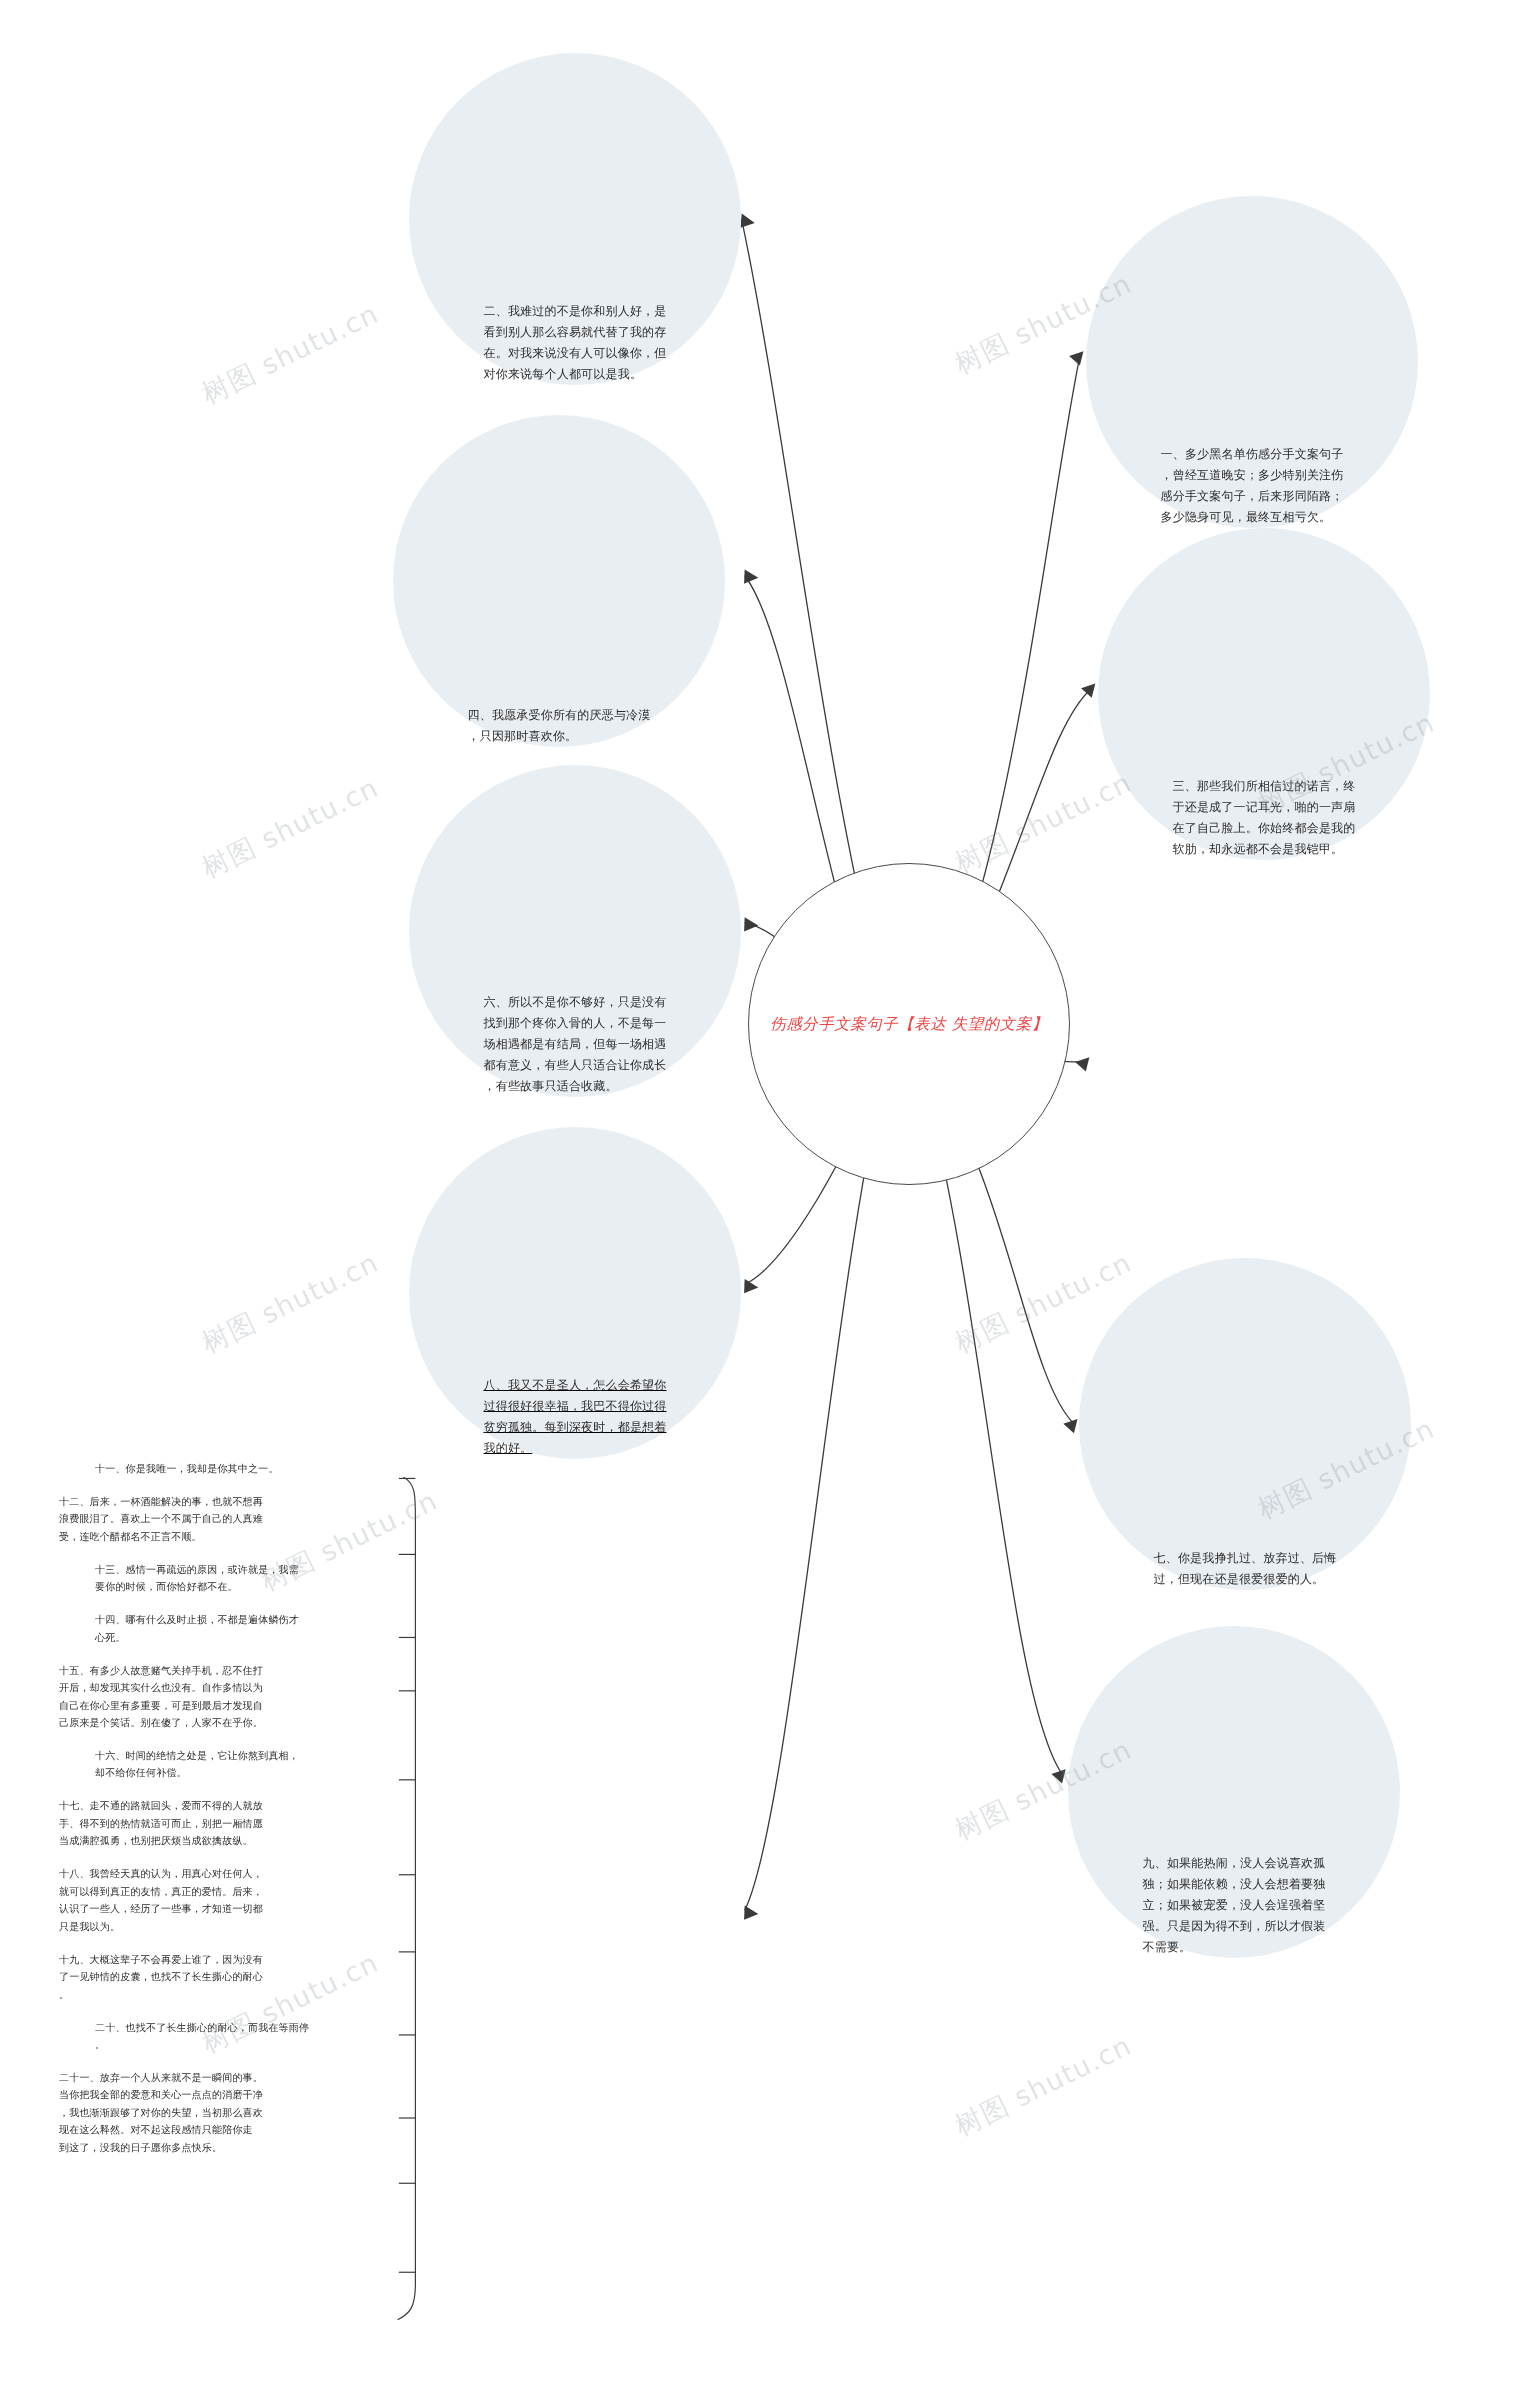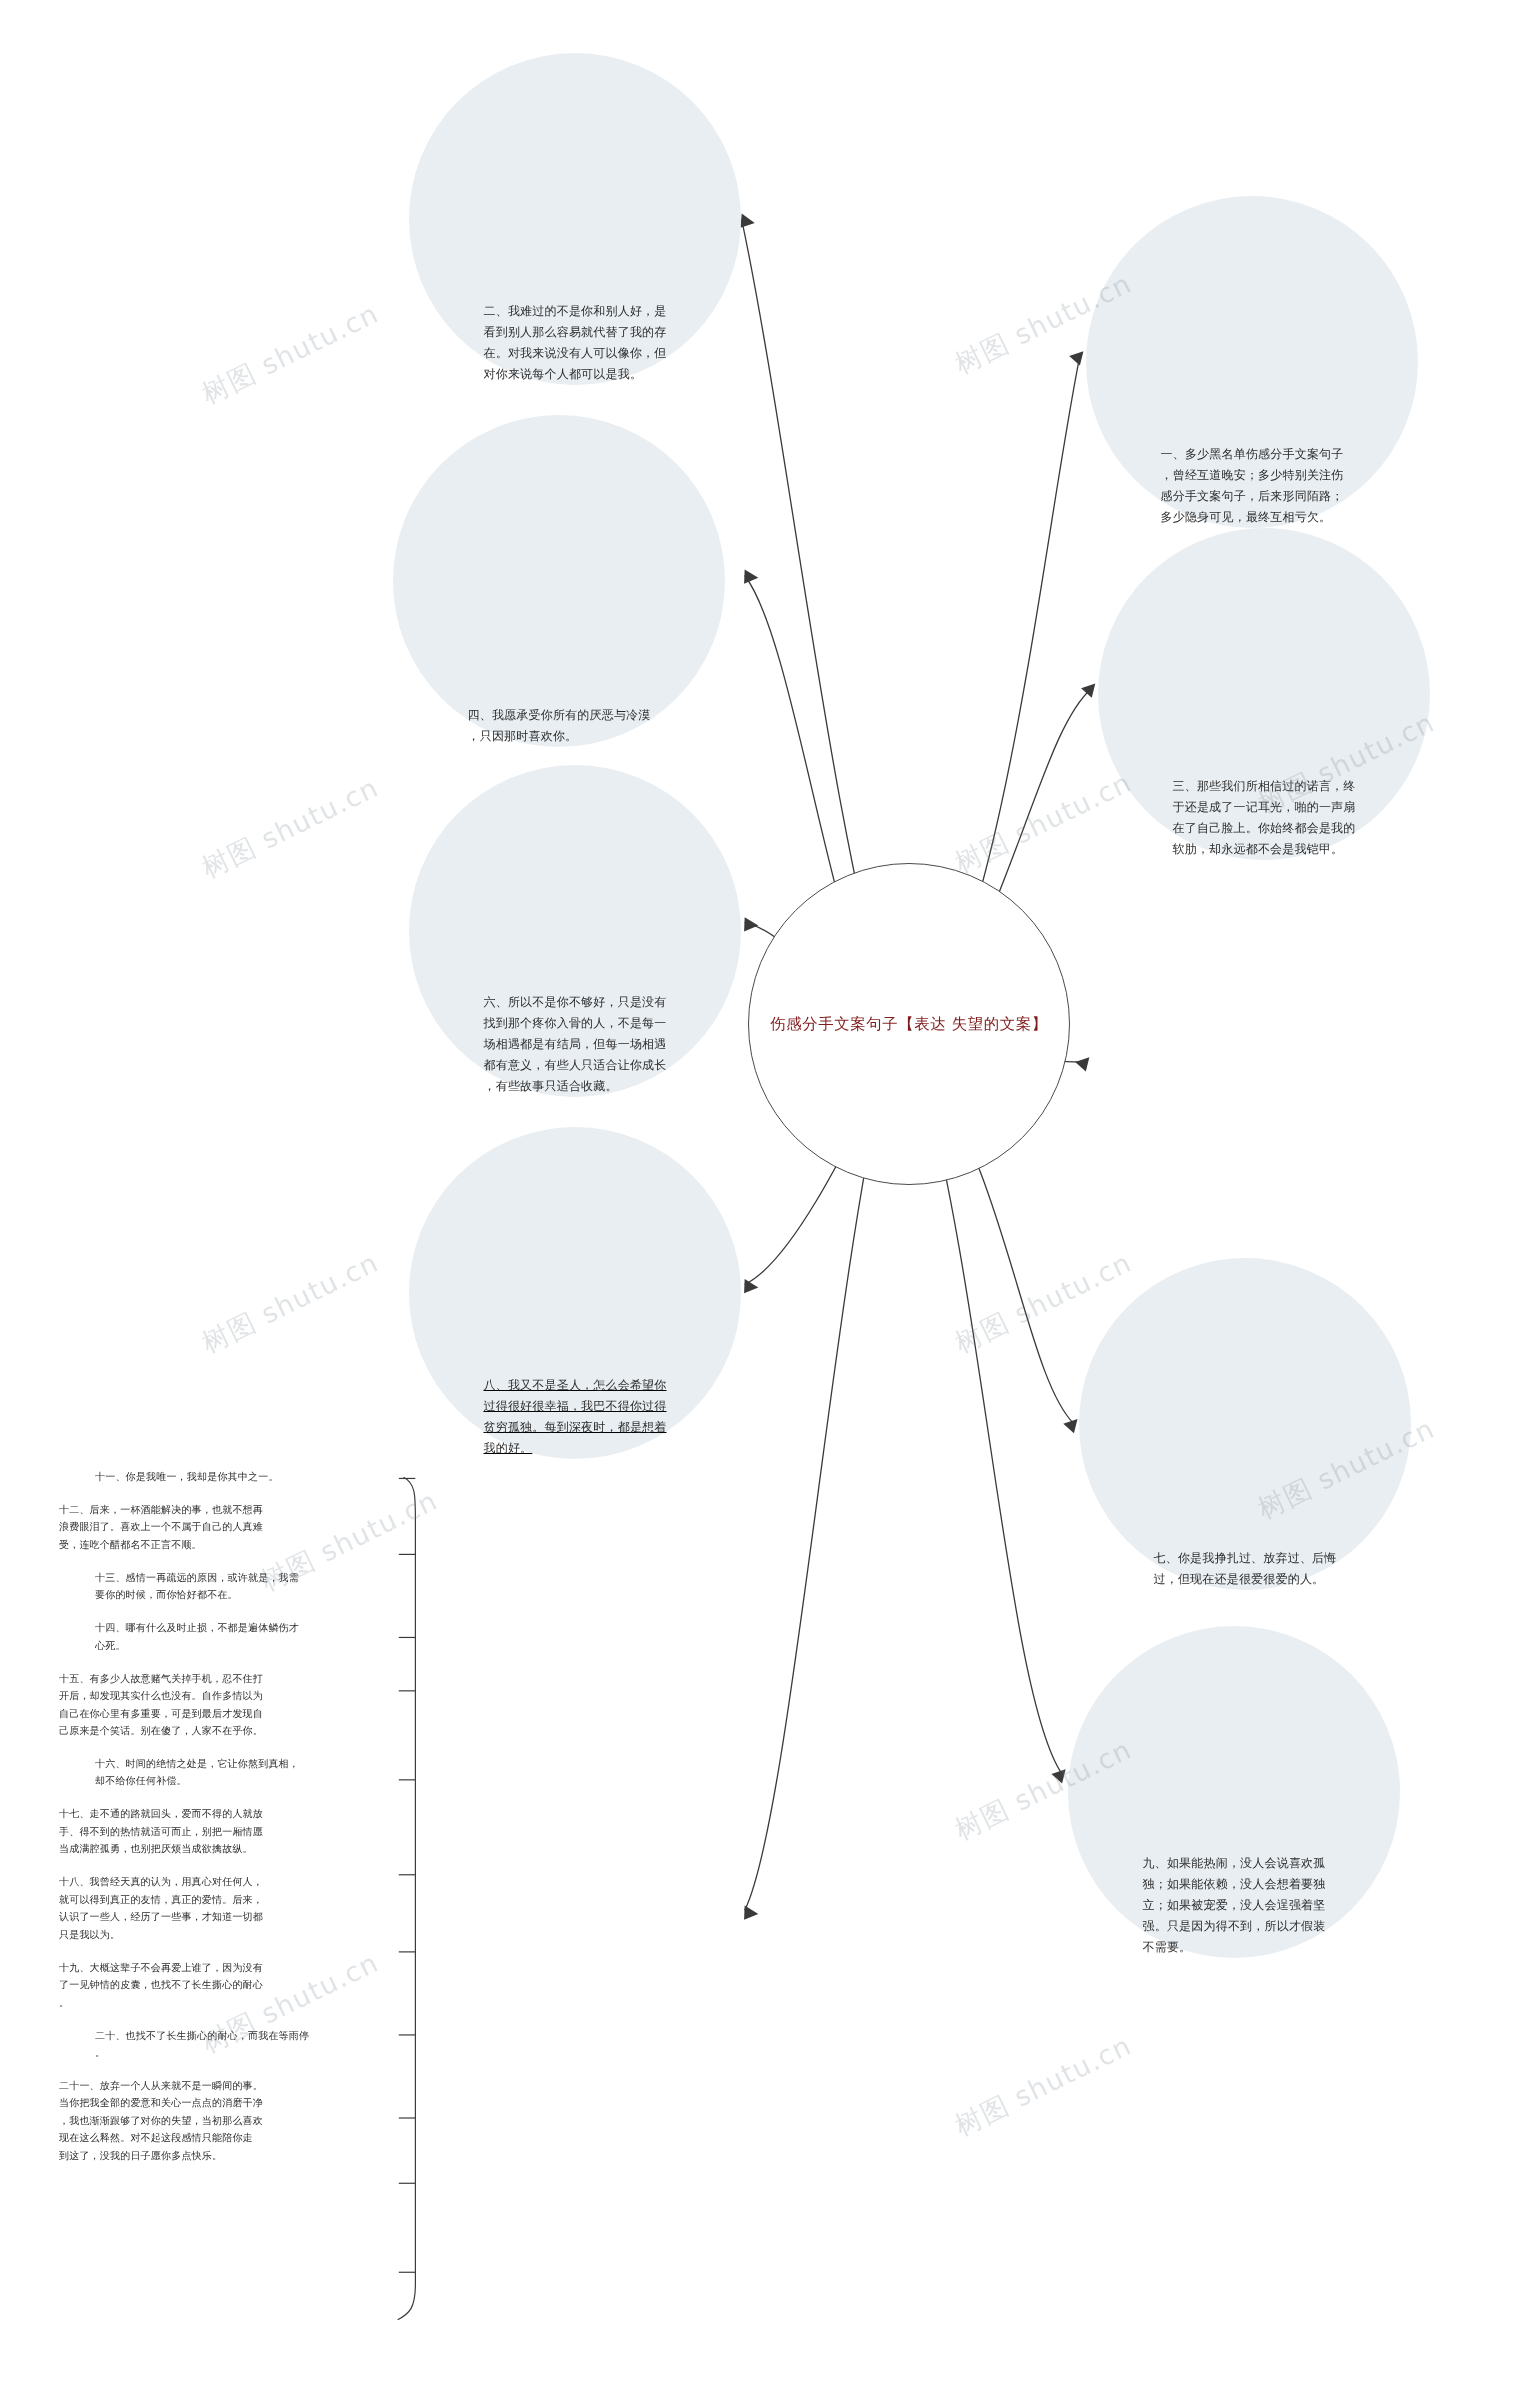"伤感分手文案句子【表达 失望的文案】" .center .txt { color: #7f1d1d -> #ef4444; font-style: none -> italic }
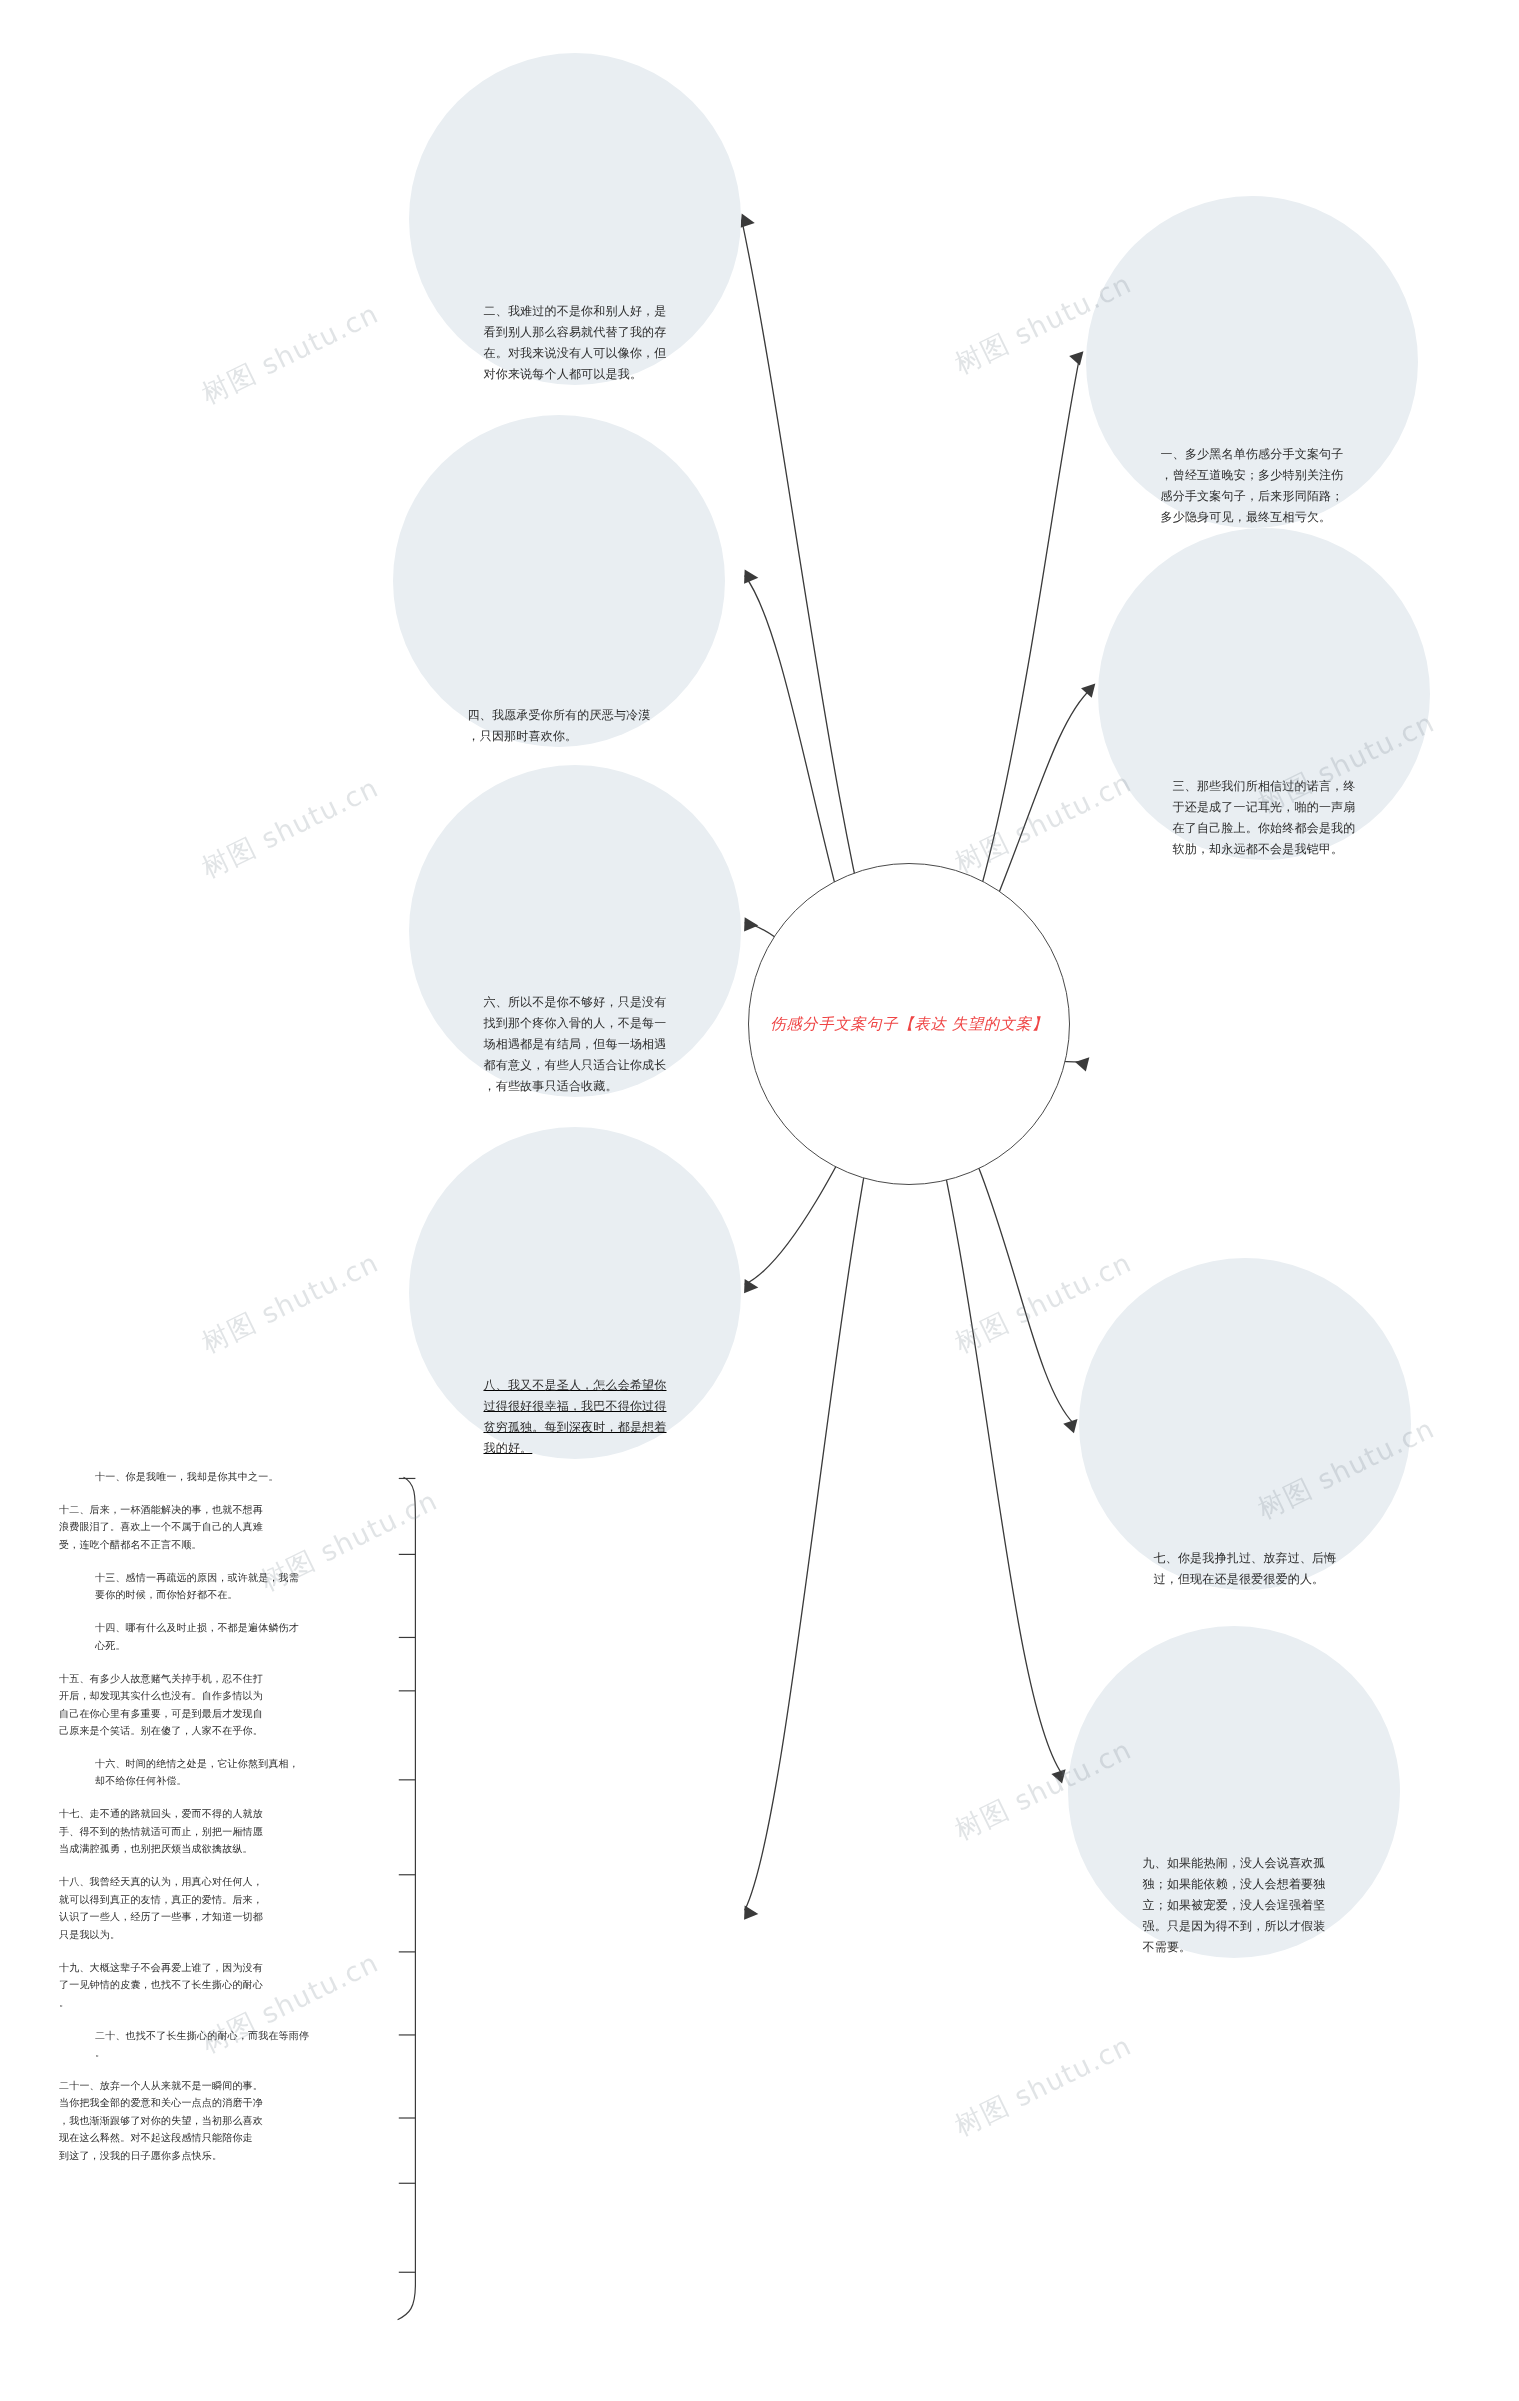"十一、你是我唯一，我却是你其中之一。" .listwrap { margin-top: 8px -> none }
